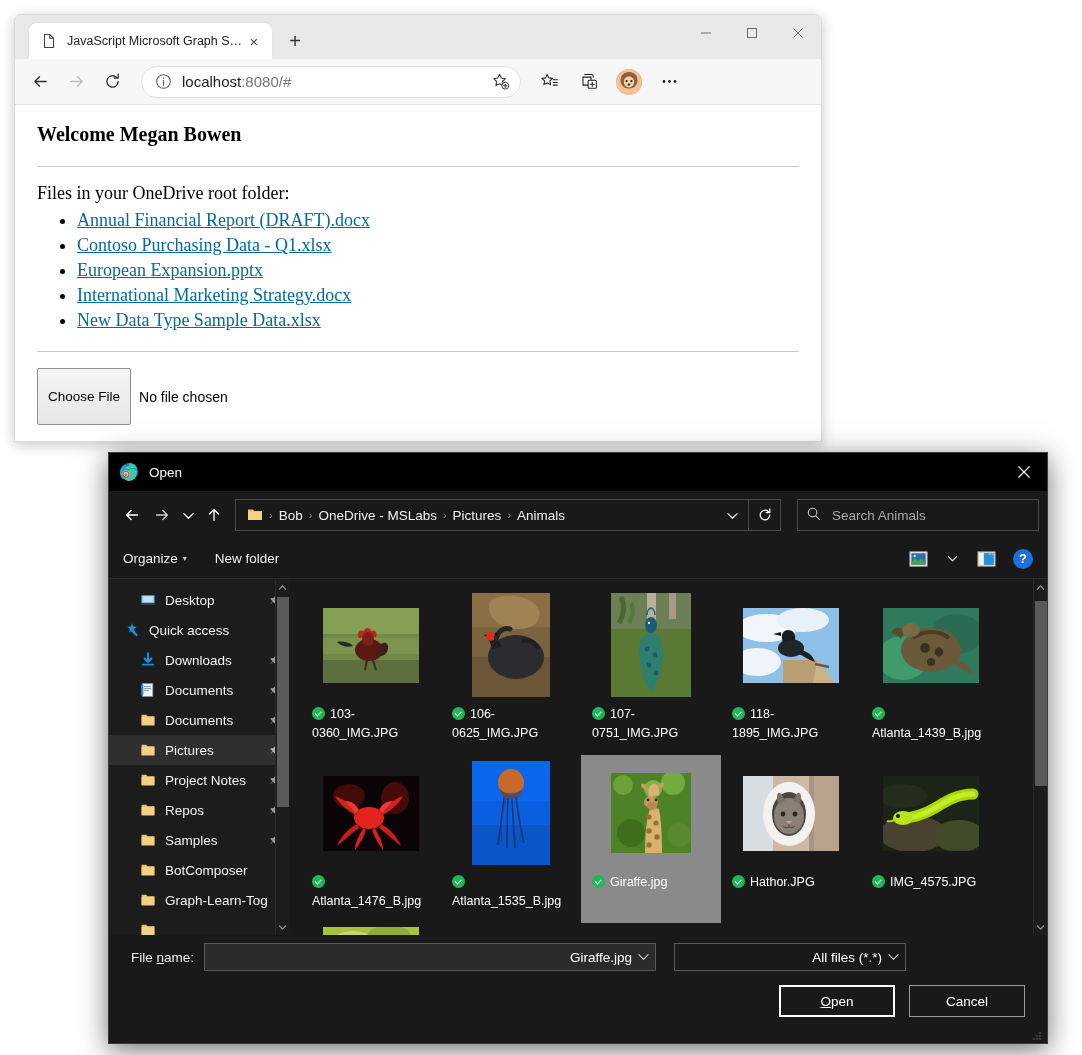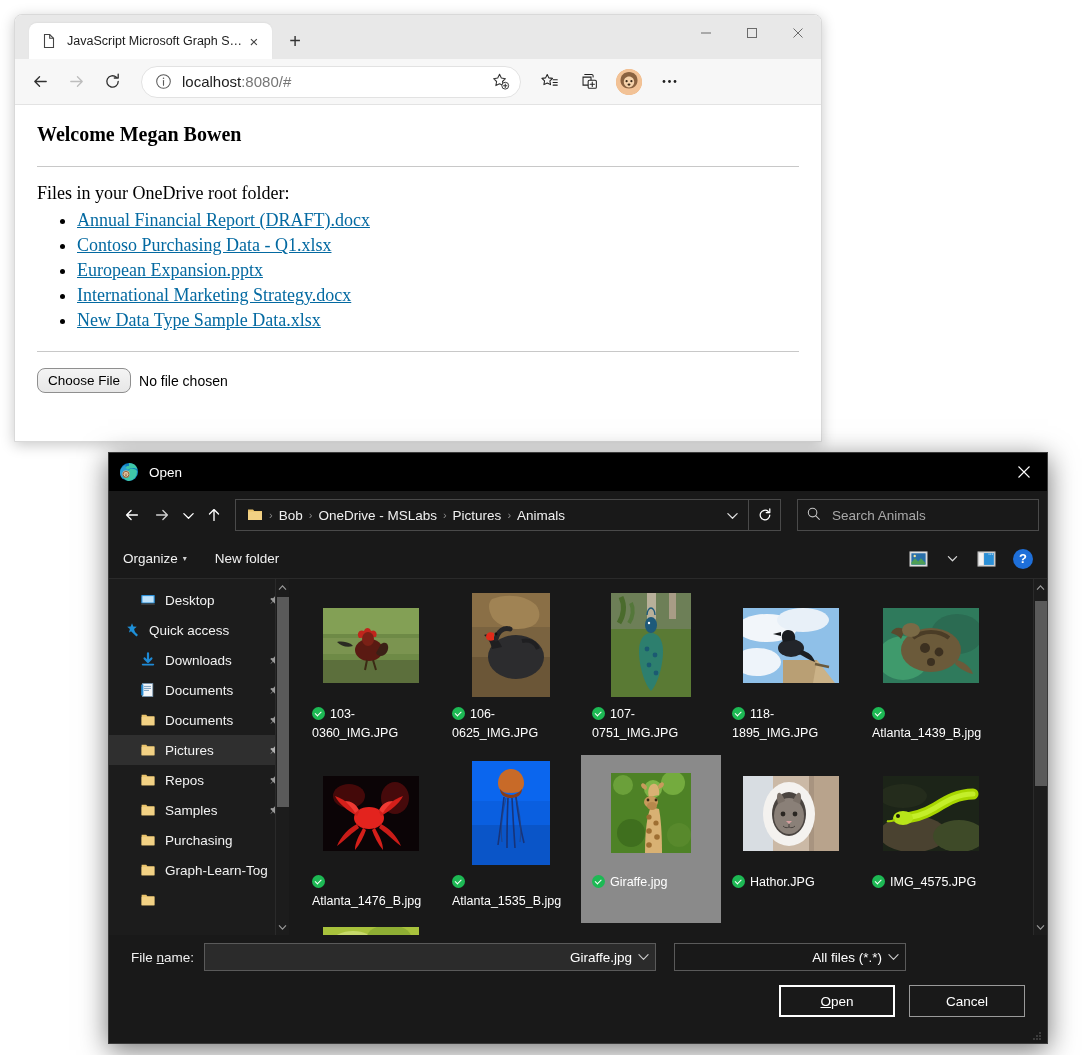"Choose File" .choose-btn { border-radius: 8px -> 2px; padding: 4px 10px -> 20px 10px }
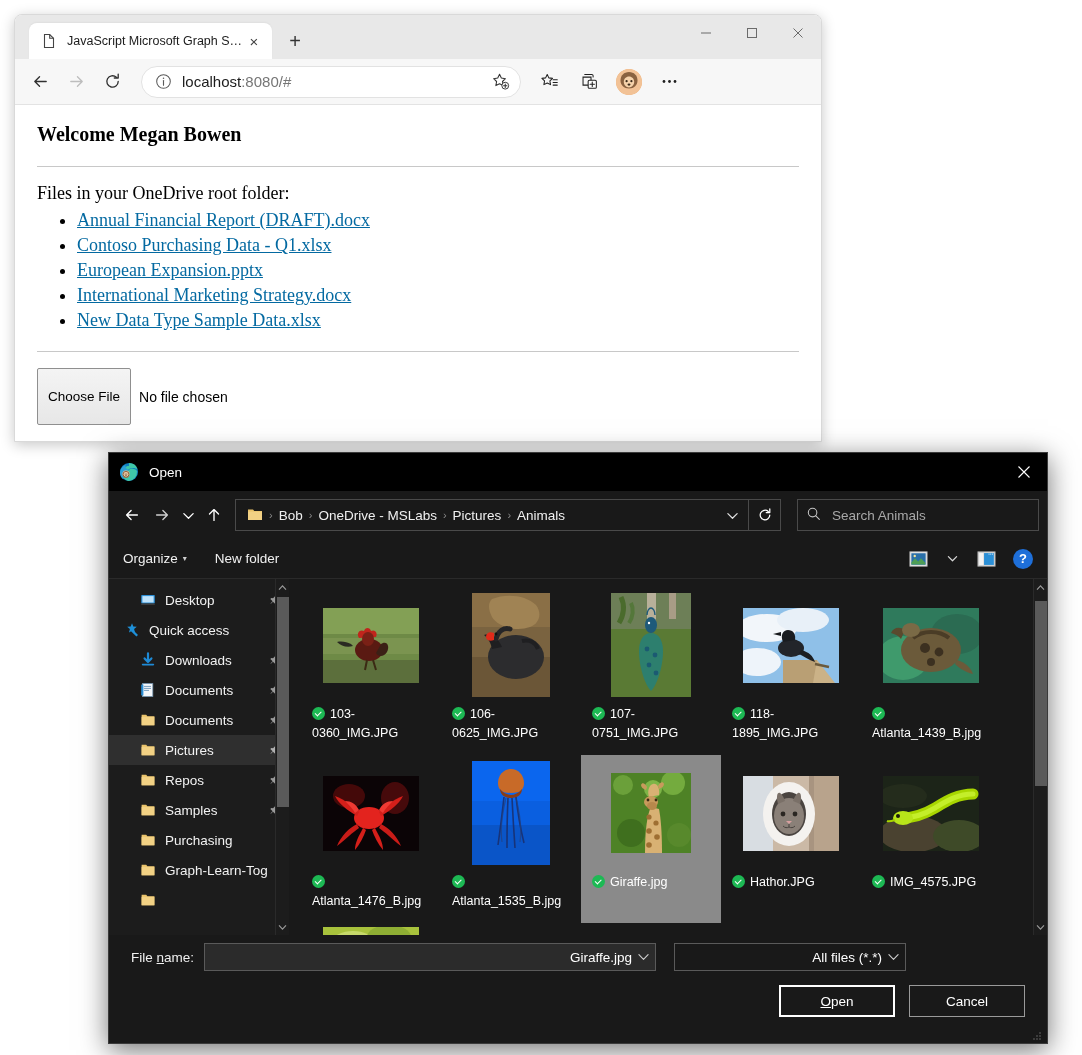"Project Notes" div.tree-row { html: none -> <div> <span> <svg> <path></path> <path></path> </svg> </span> <span>Project Notes</span> <span> <svg> <path></path> </svg> </span> </div> }
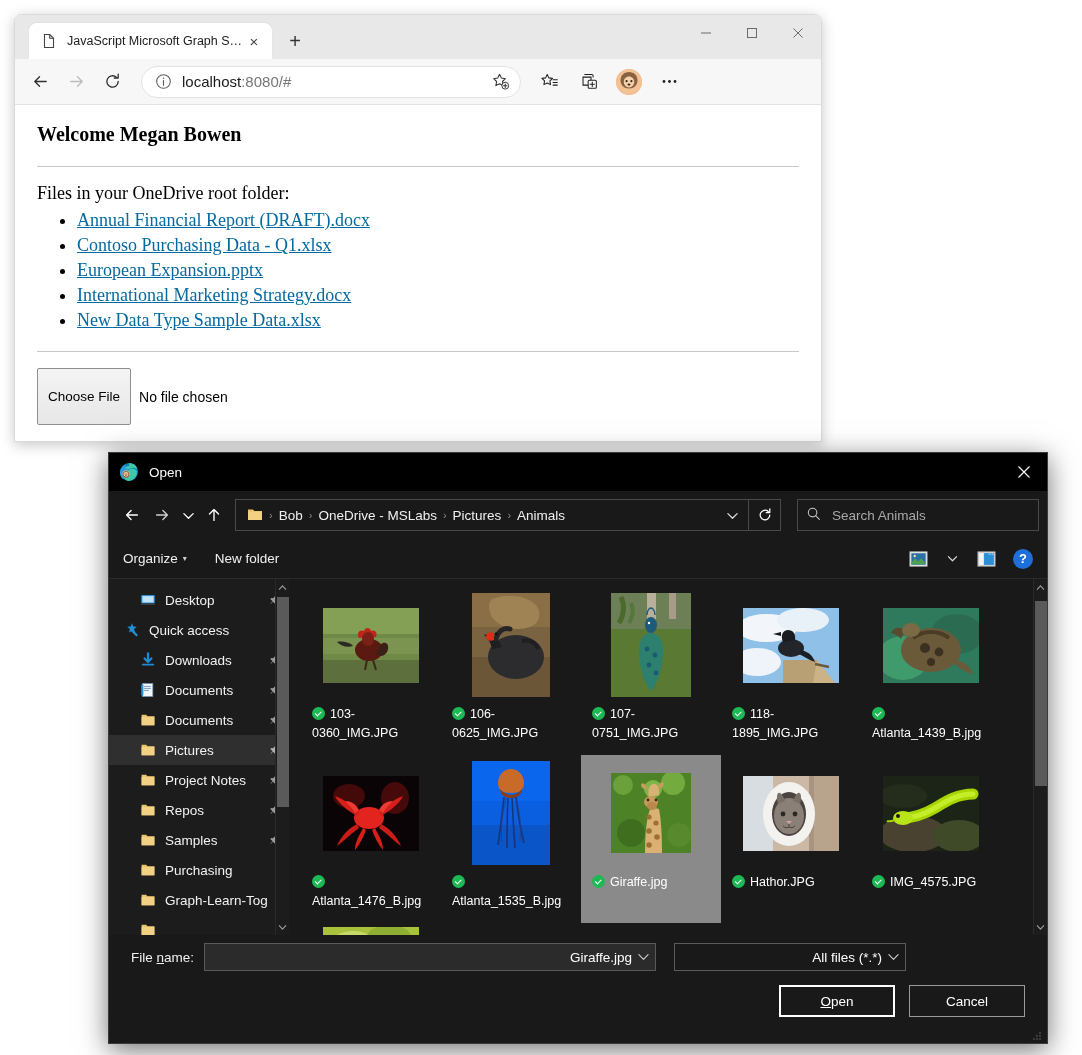"Purchasing" span.tree-label { text: Purchasing -> BotComposer }
